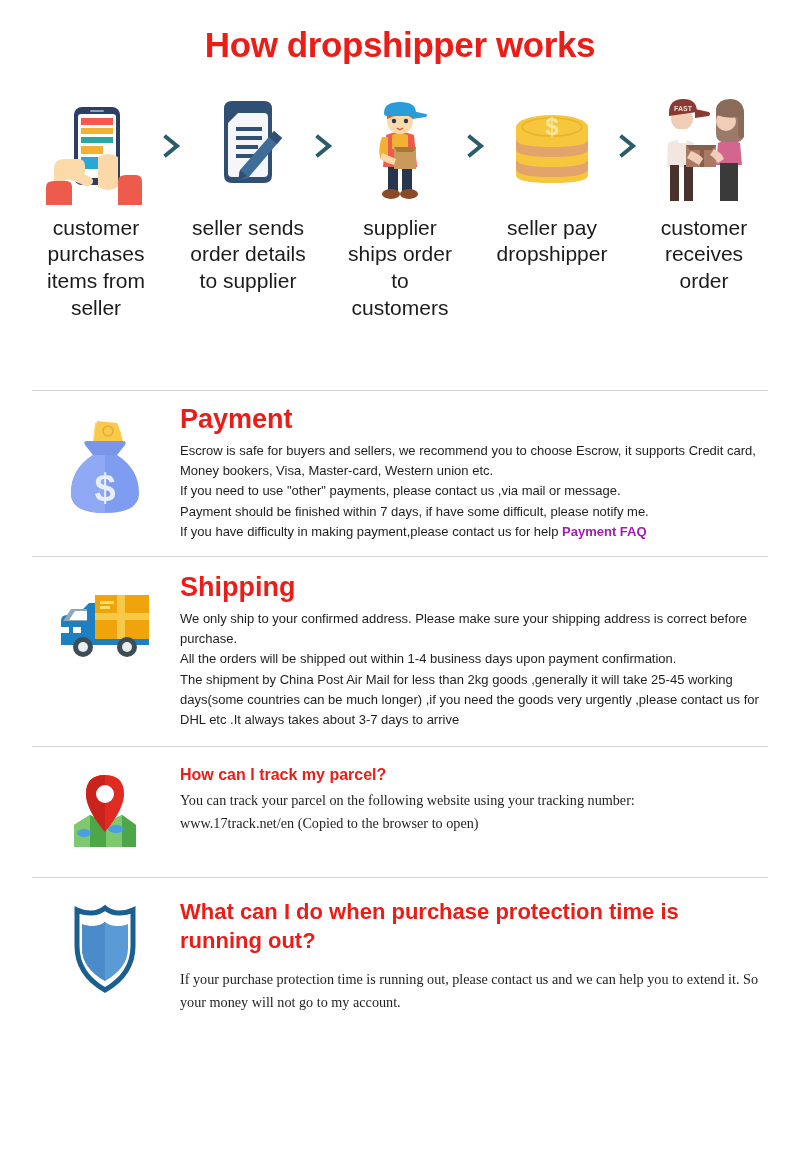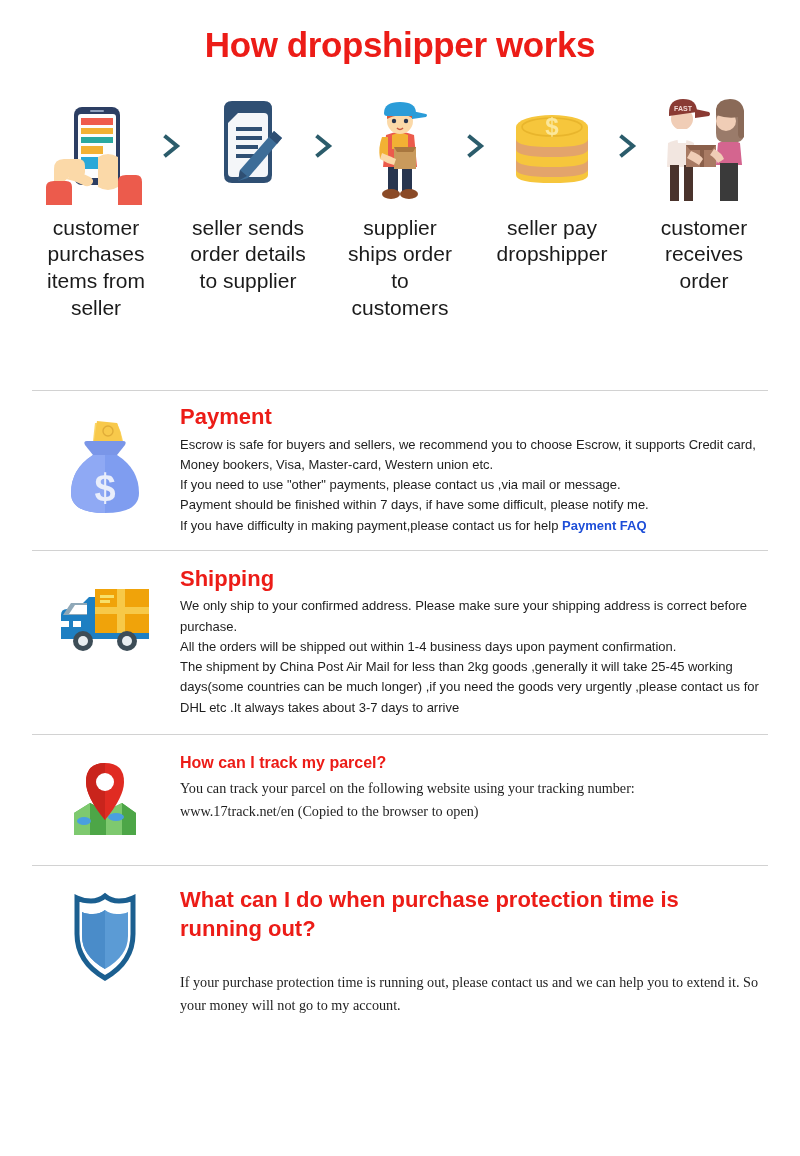"Payment" .sec-head { font-size: 22px -> 27px }
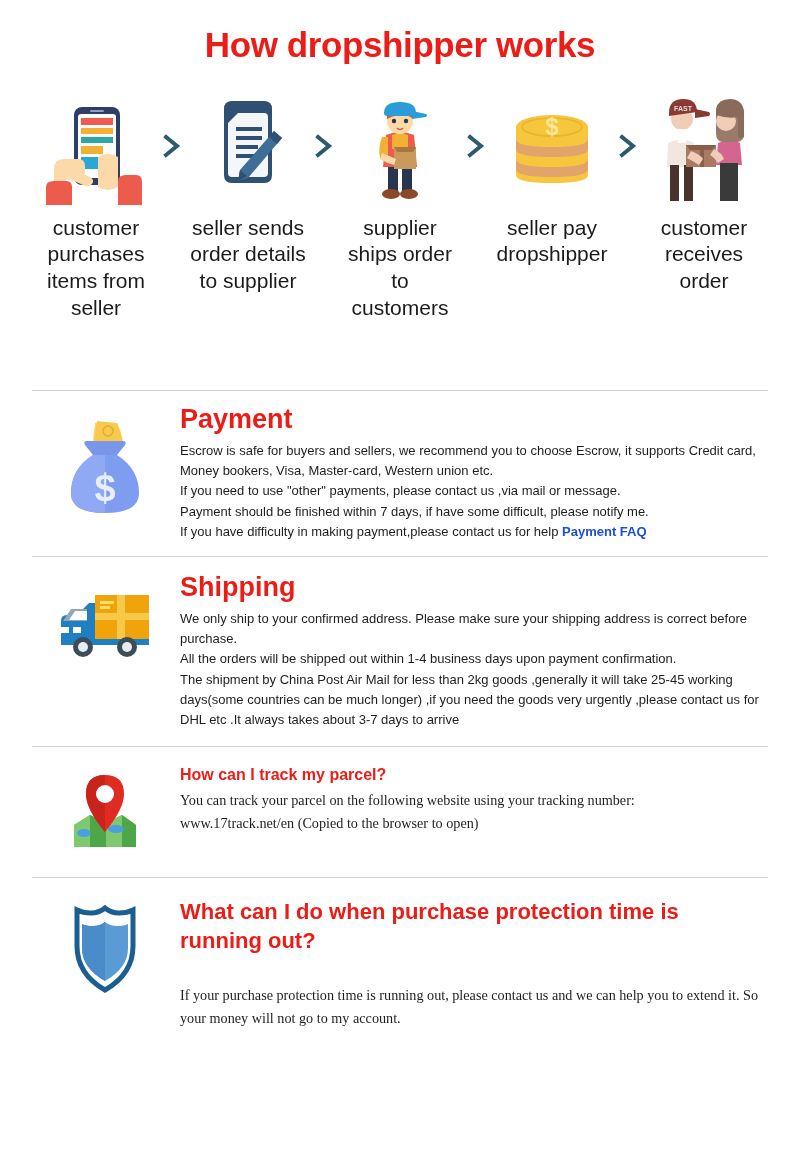"Payment FAQ" .accent { color: #1d4ed8 -> #a21caf }
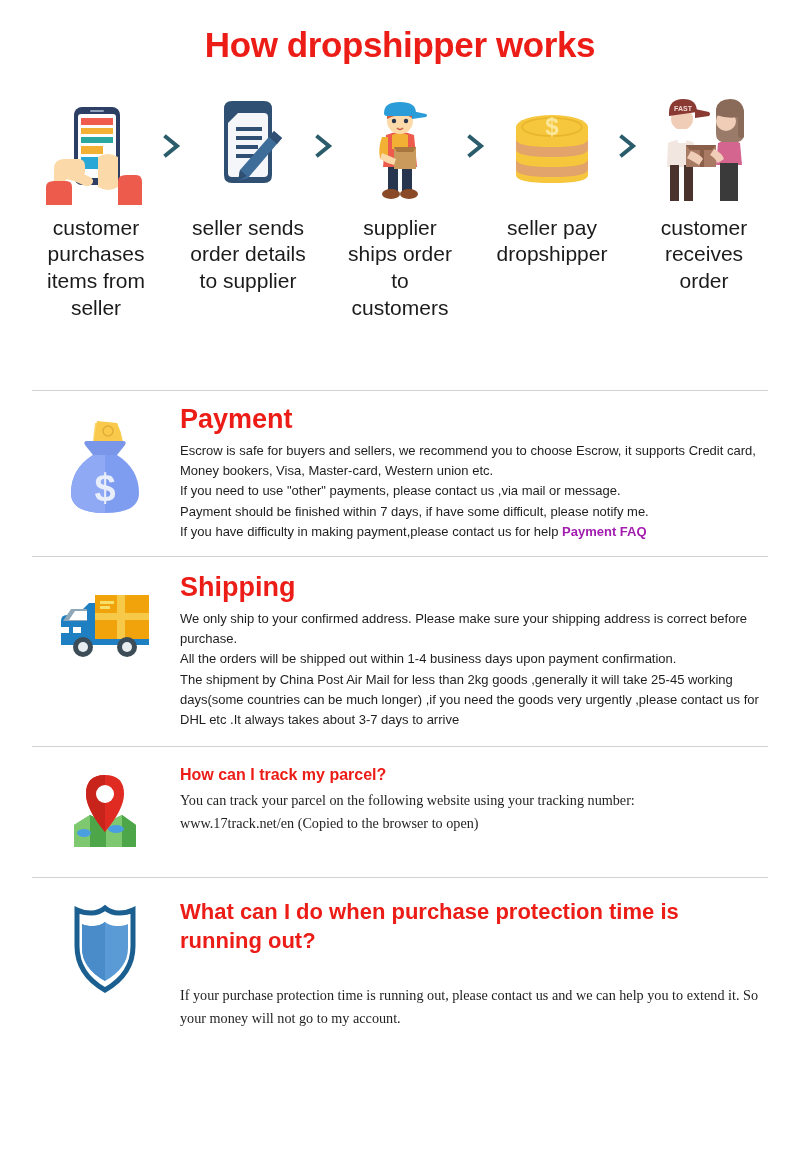"What can I do when" #sec-protection .sec-head { margin-bottom: 28px -> 12px }
